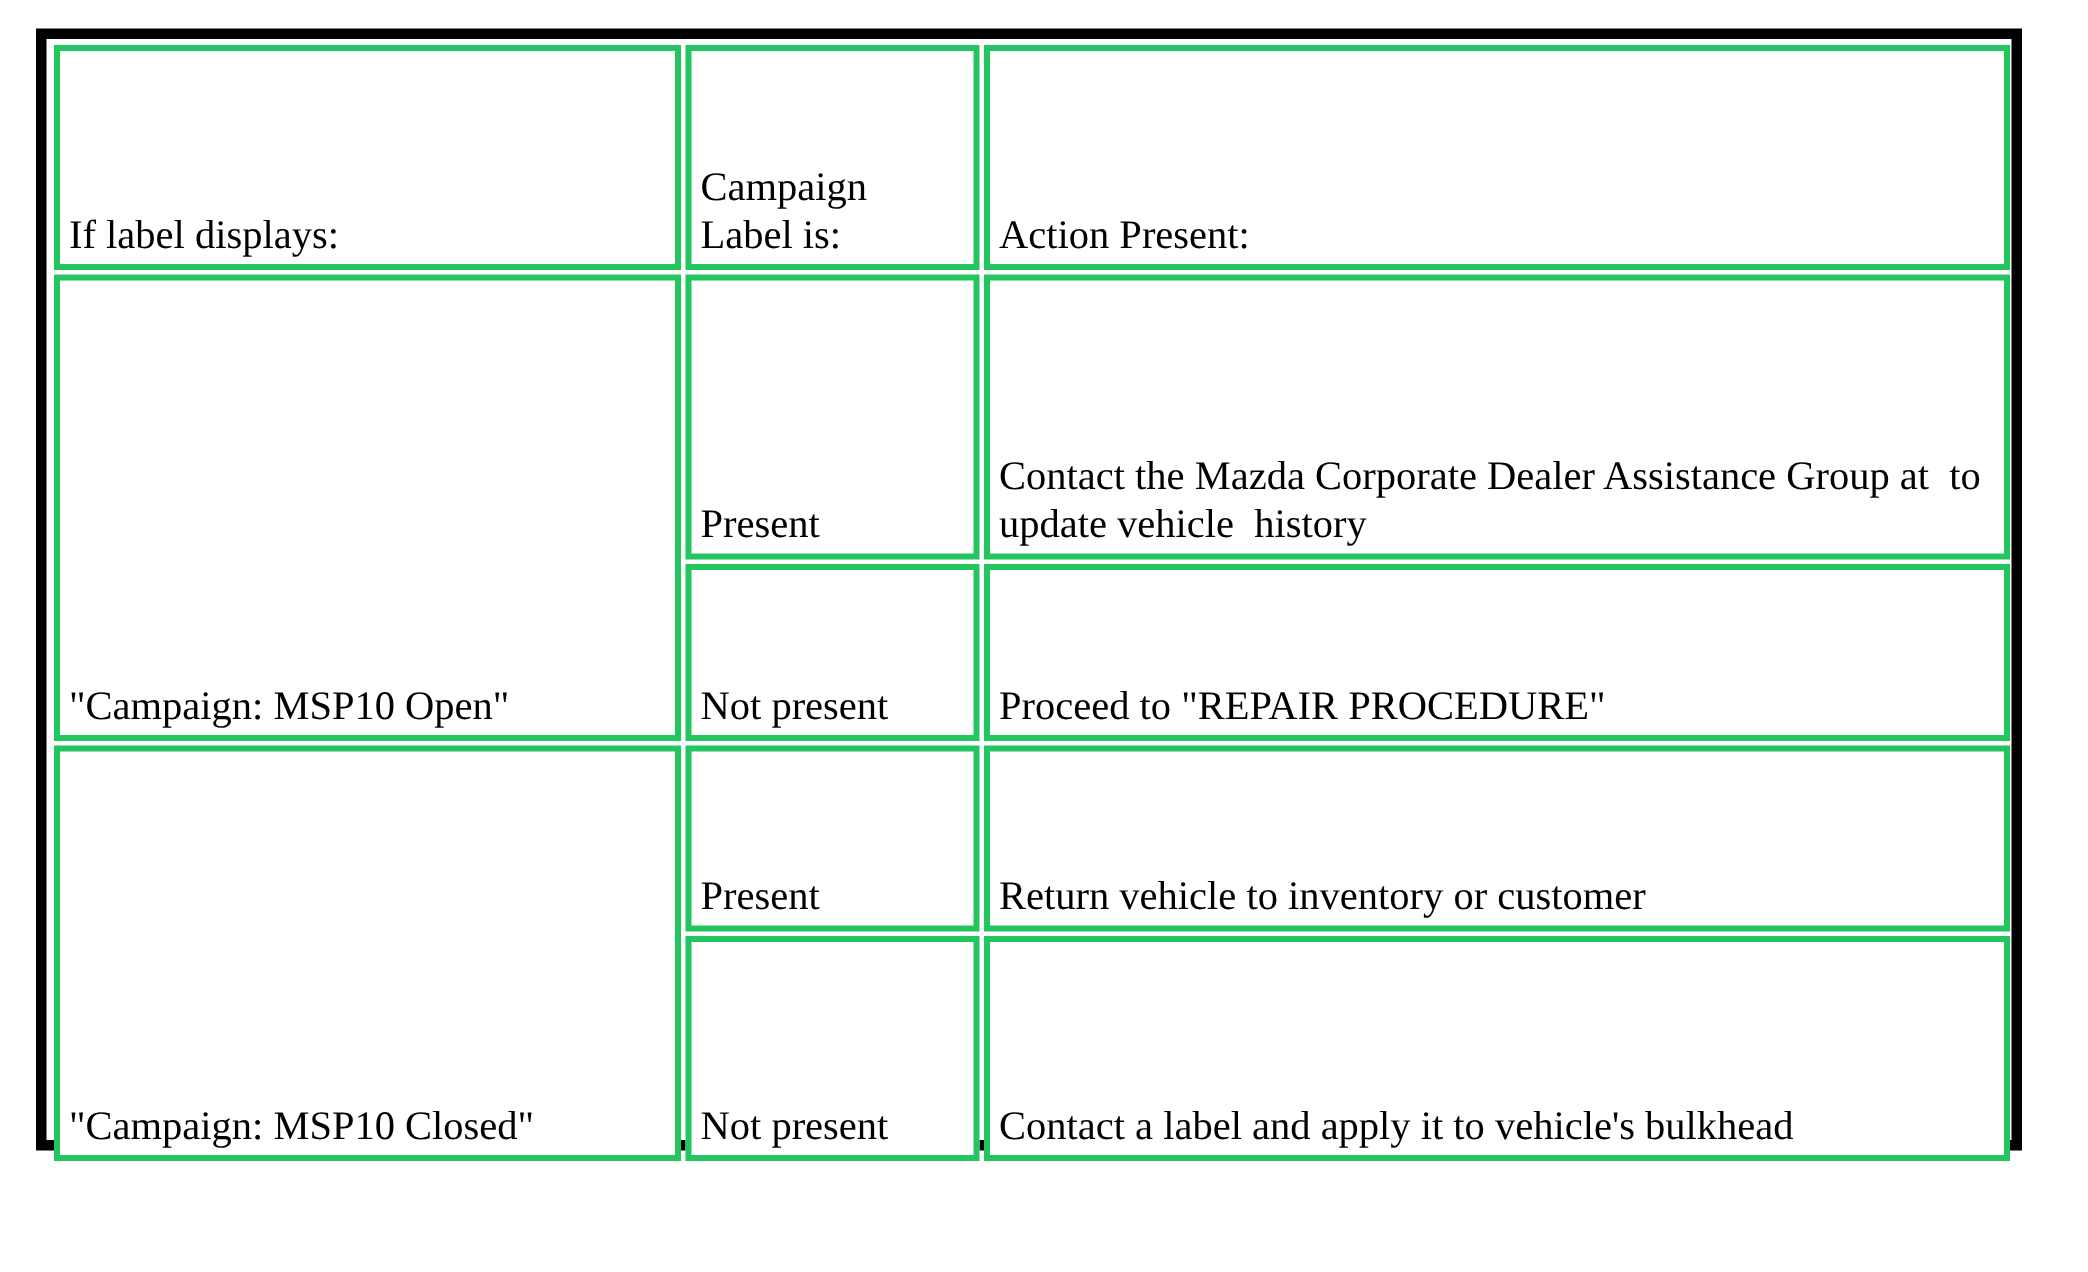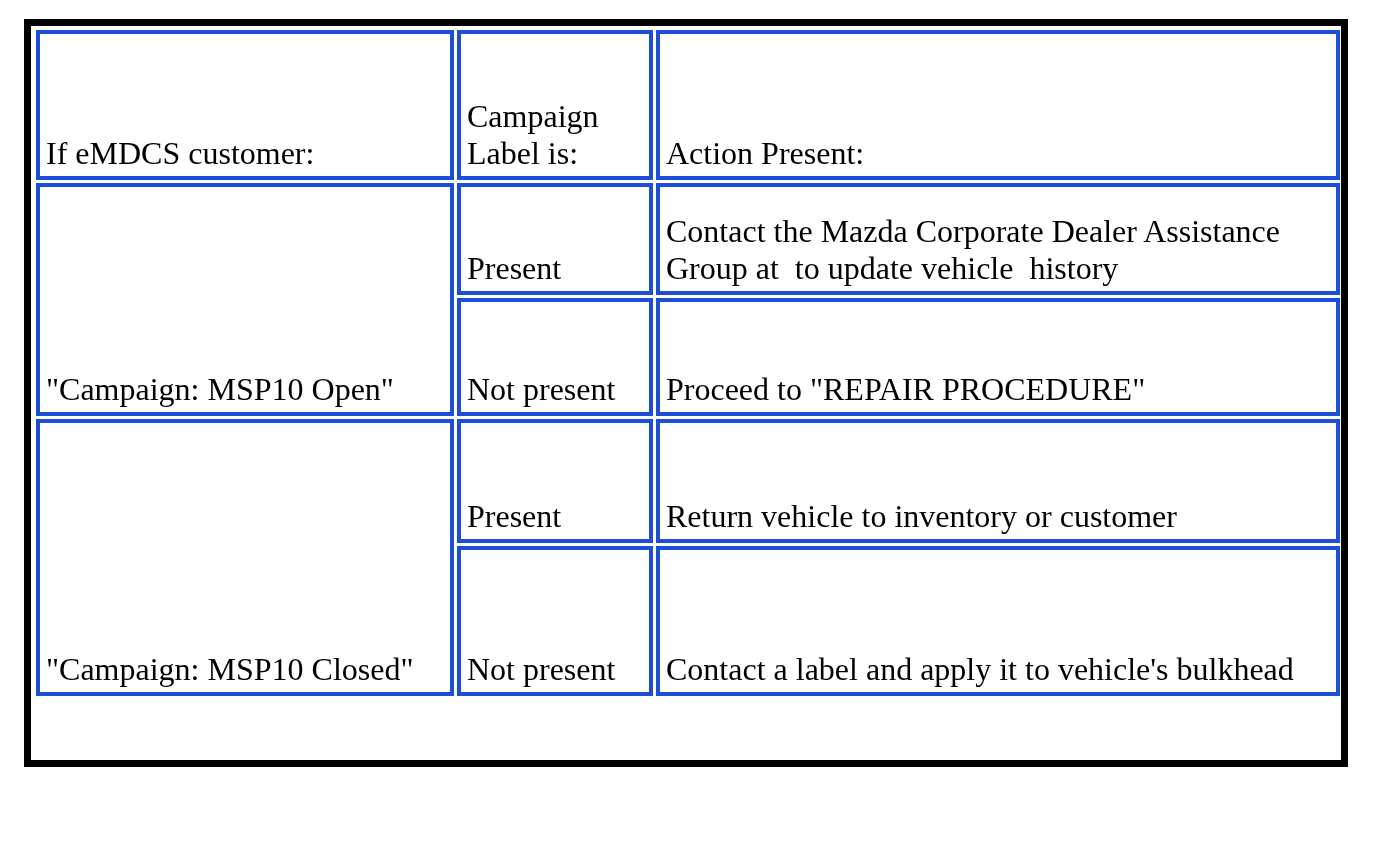"Campaign" .campaign-table td { border: 4px solid #1d4ed8 -> 4px solid #22c55e; font-size: 32px -> 27px }
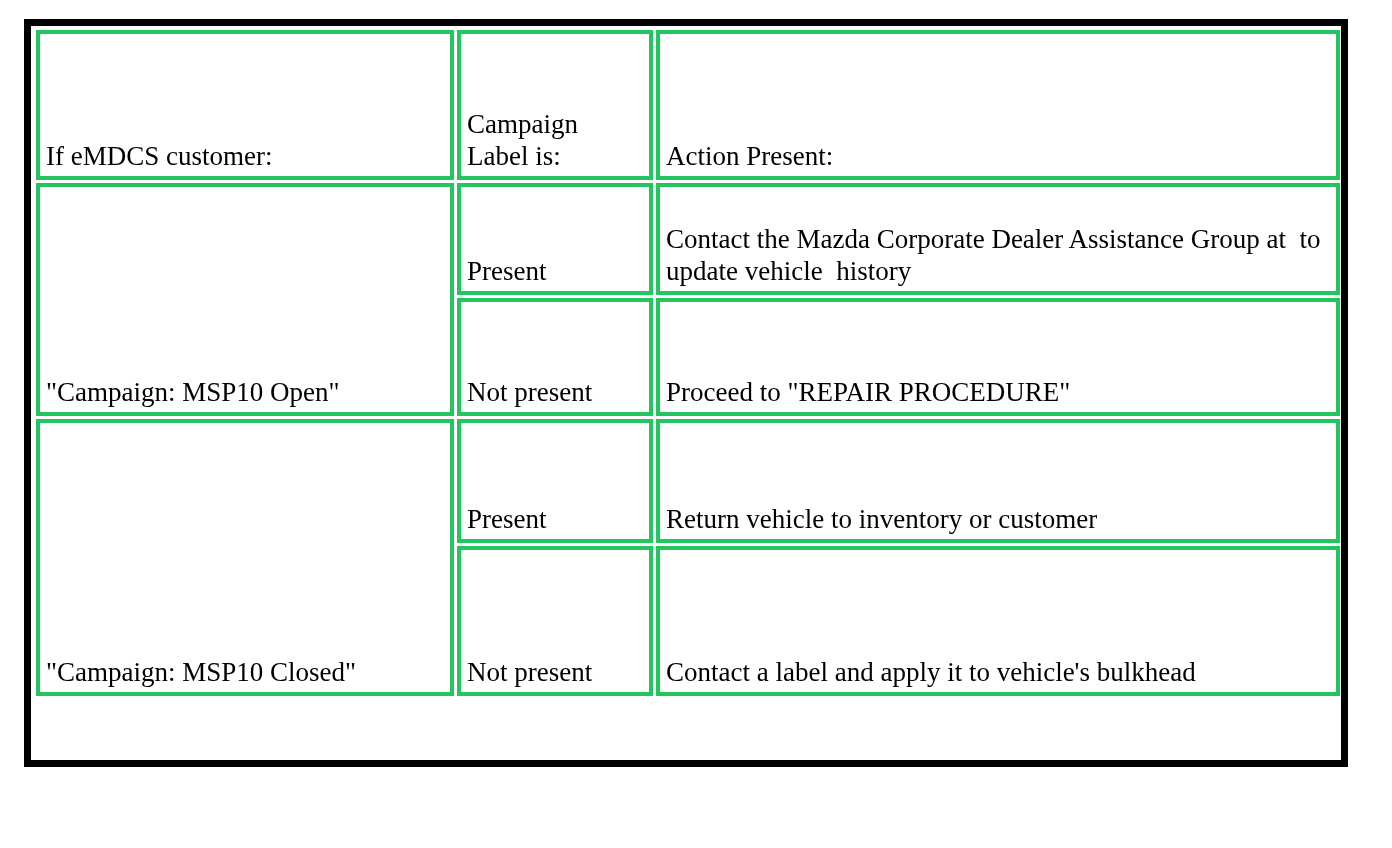"If eMDCS customer:" span.cell-text { text: eMDCS customer -> label displays }
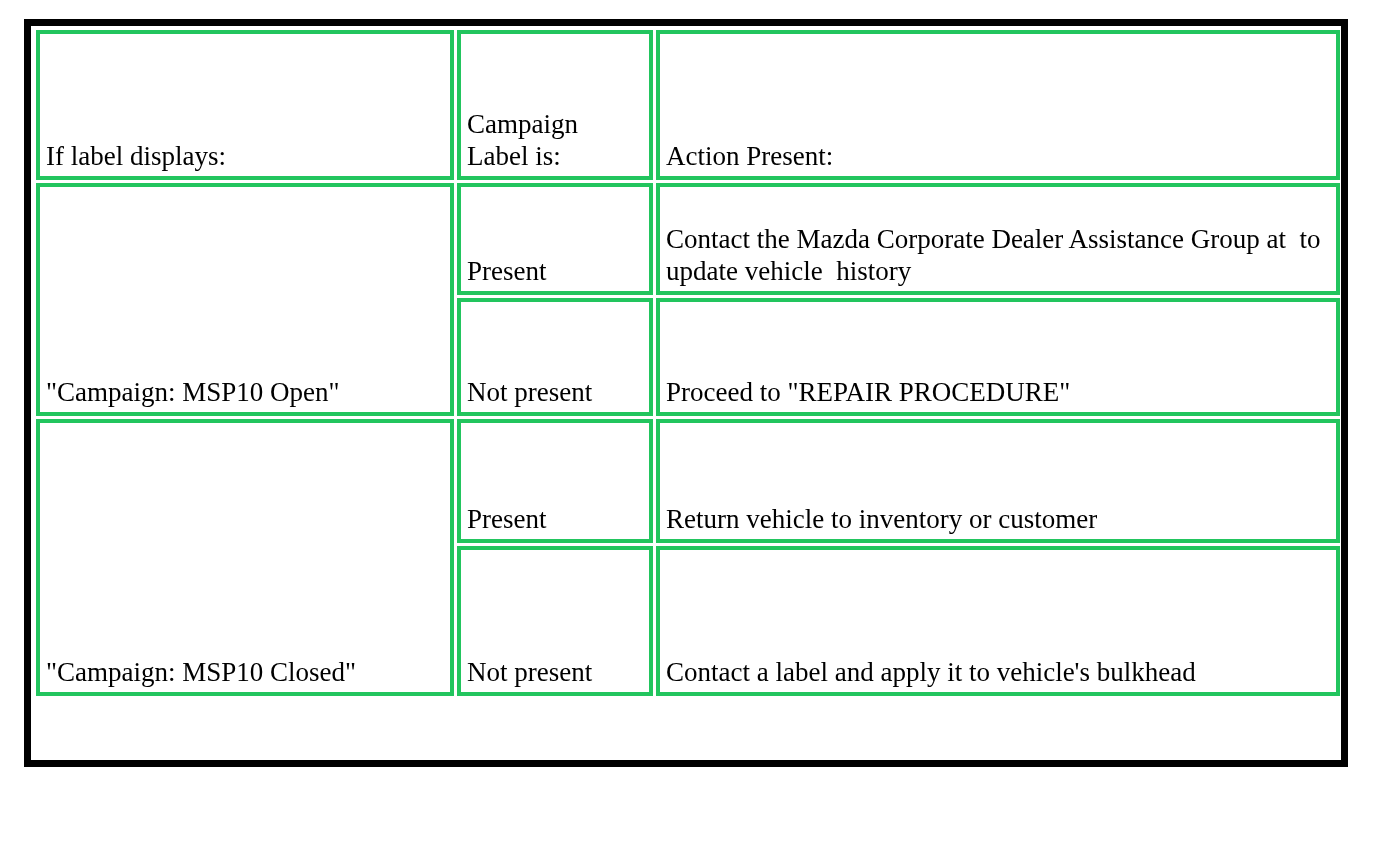"Contact the Mazda Corporate Dealer" .r-open-pres { height: 112px -> 190px }
